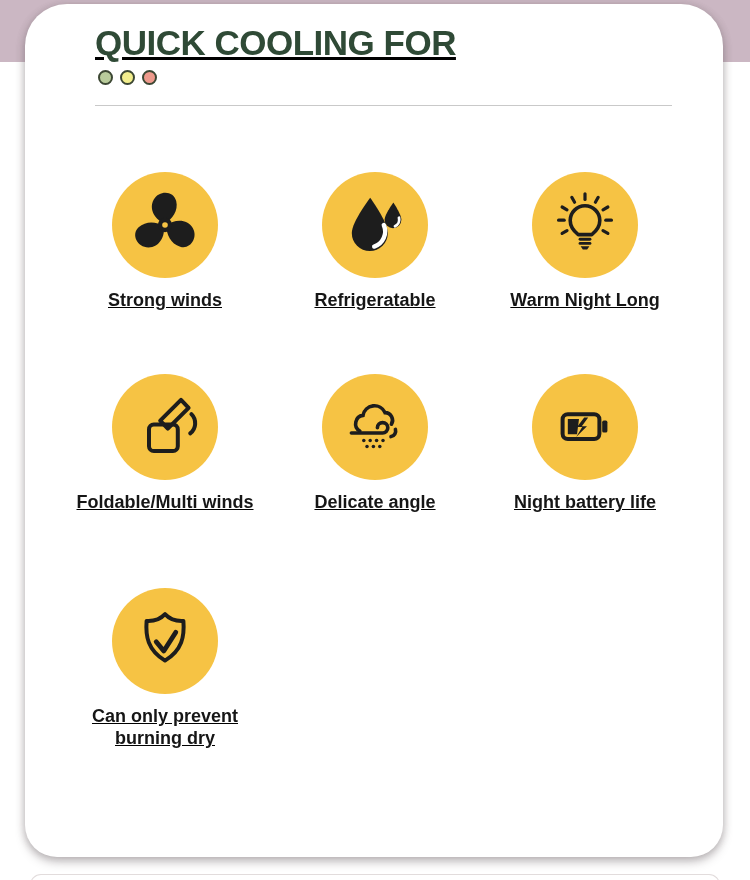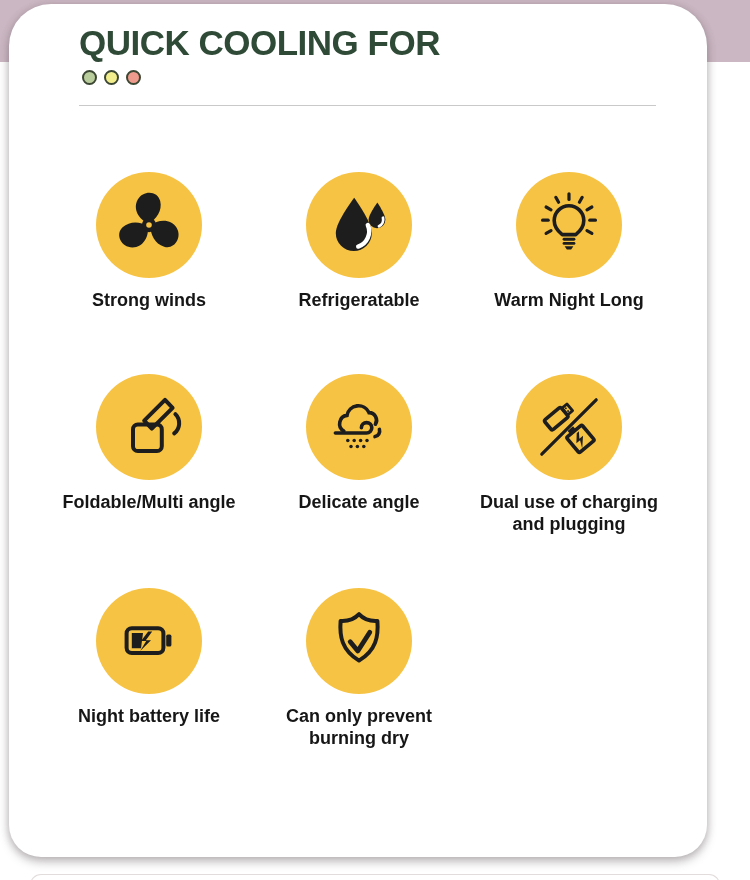"QUICK COOLING FOR" .card { left: 9px -> 25px; text-decoration: none -> underline }
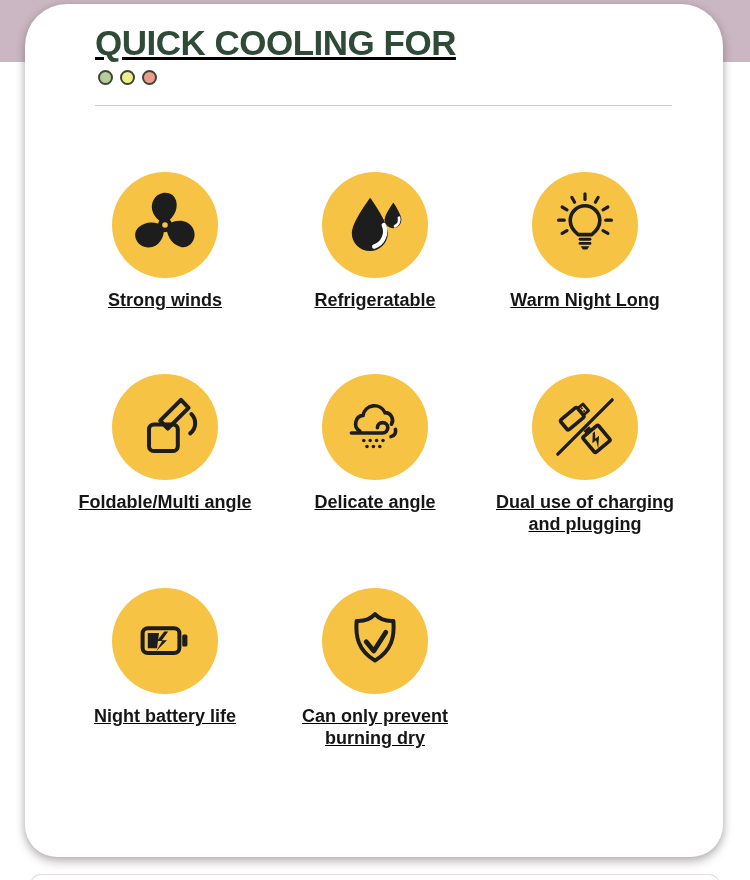"Foldable/Multi angle" div.label { text: angle -> winds }
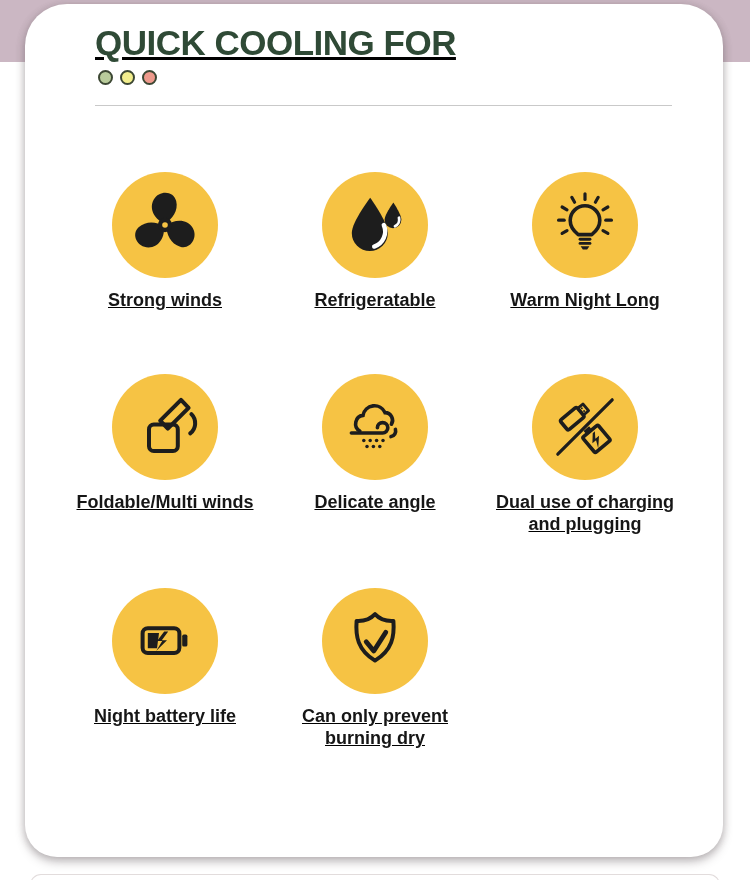"Dual use of charging" div.feature { html: <div> <div> <svg> <line></line> <g> <rect></rect> <rect></rect> <circle></circle> <circle></circle> </g> <g> <rect></rect> <rect></rect> <path></path> </g> </svg> </div> <div>Dual use of charging and plugging</div> </div> -> none }
